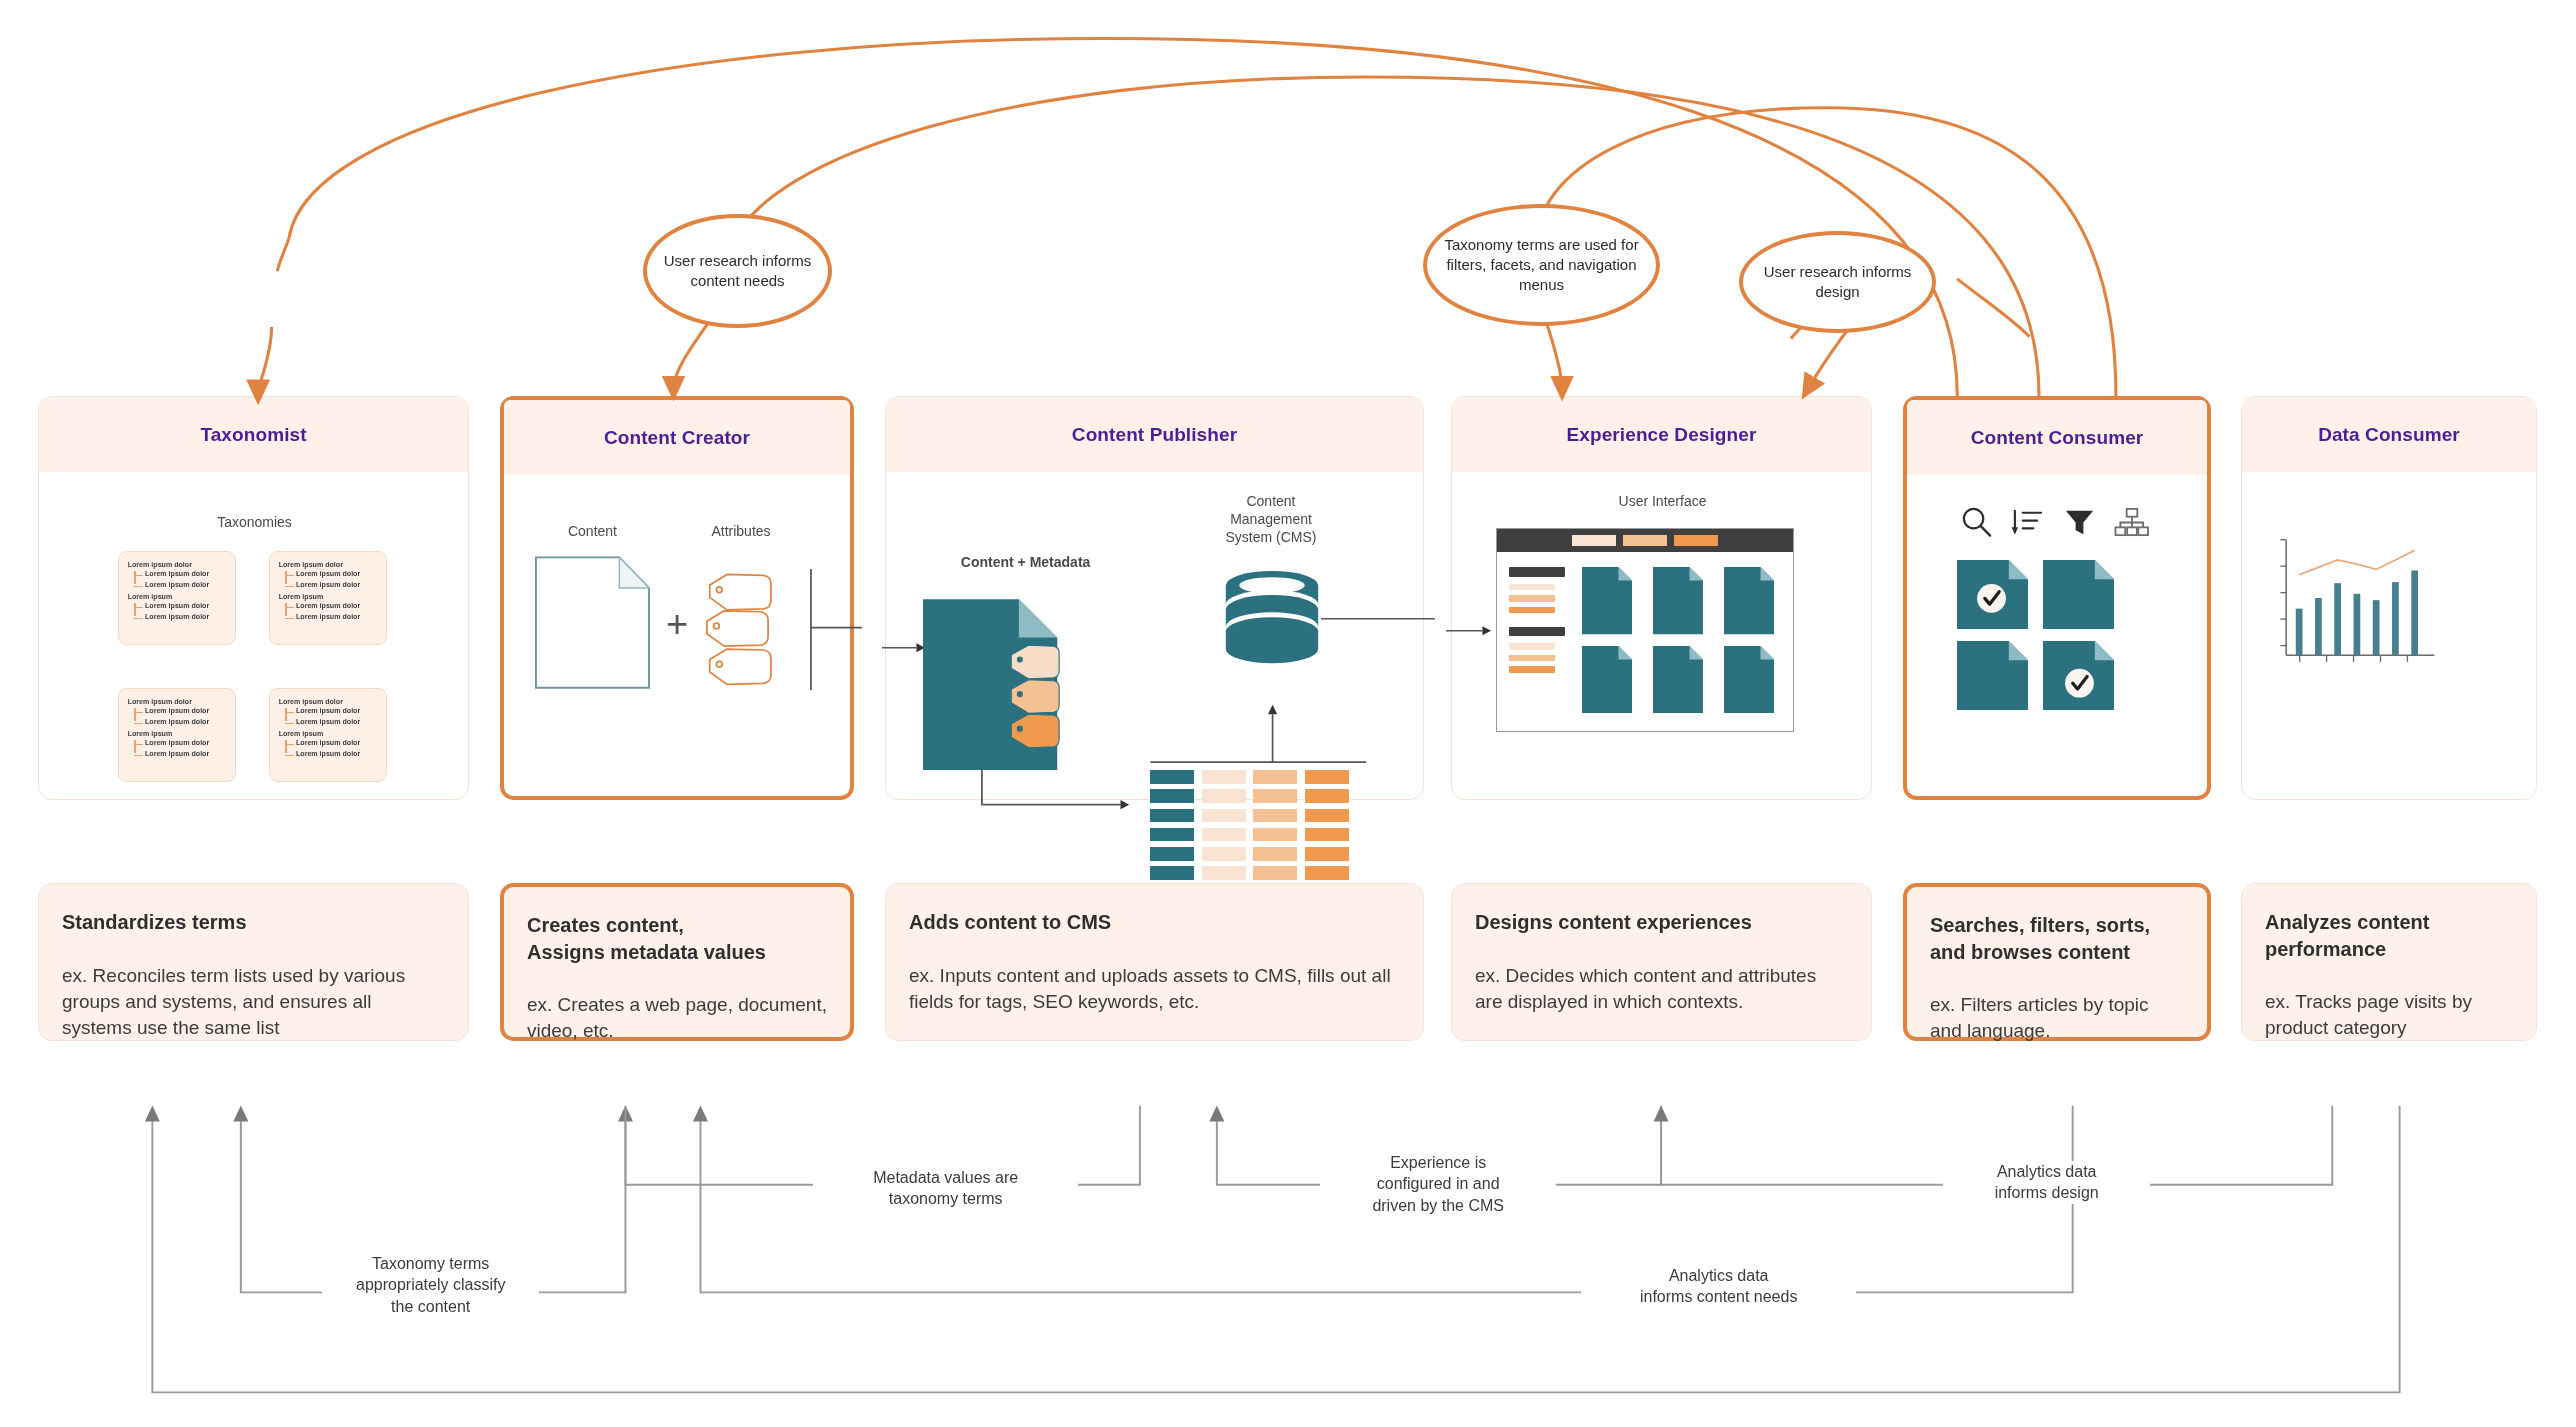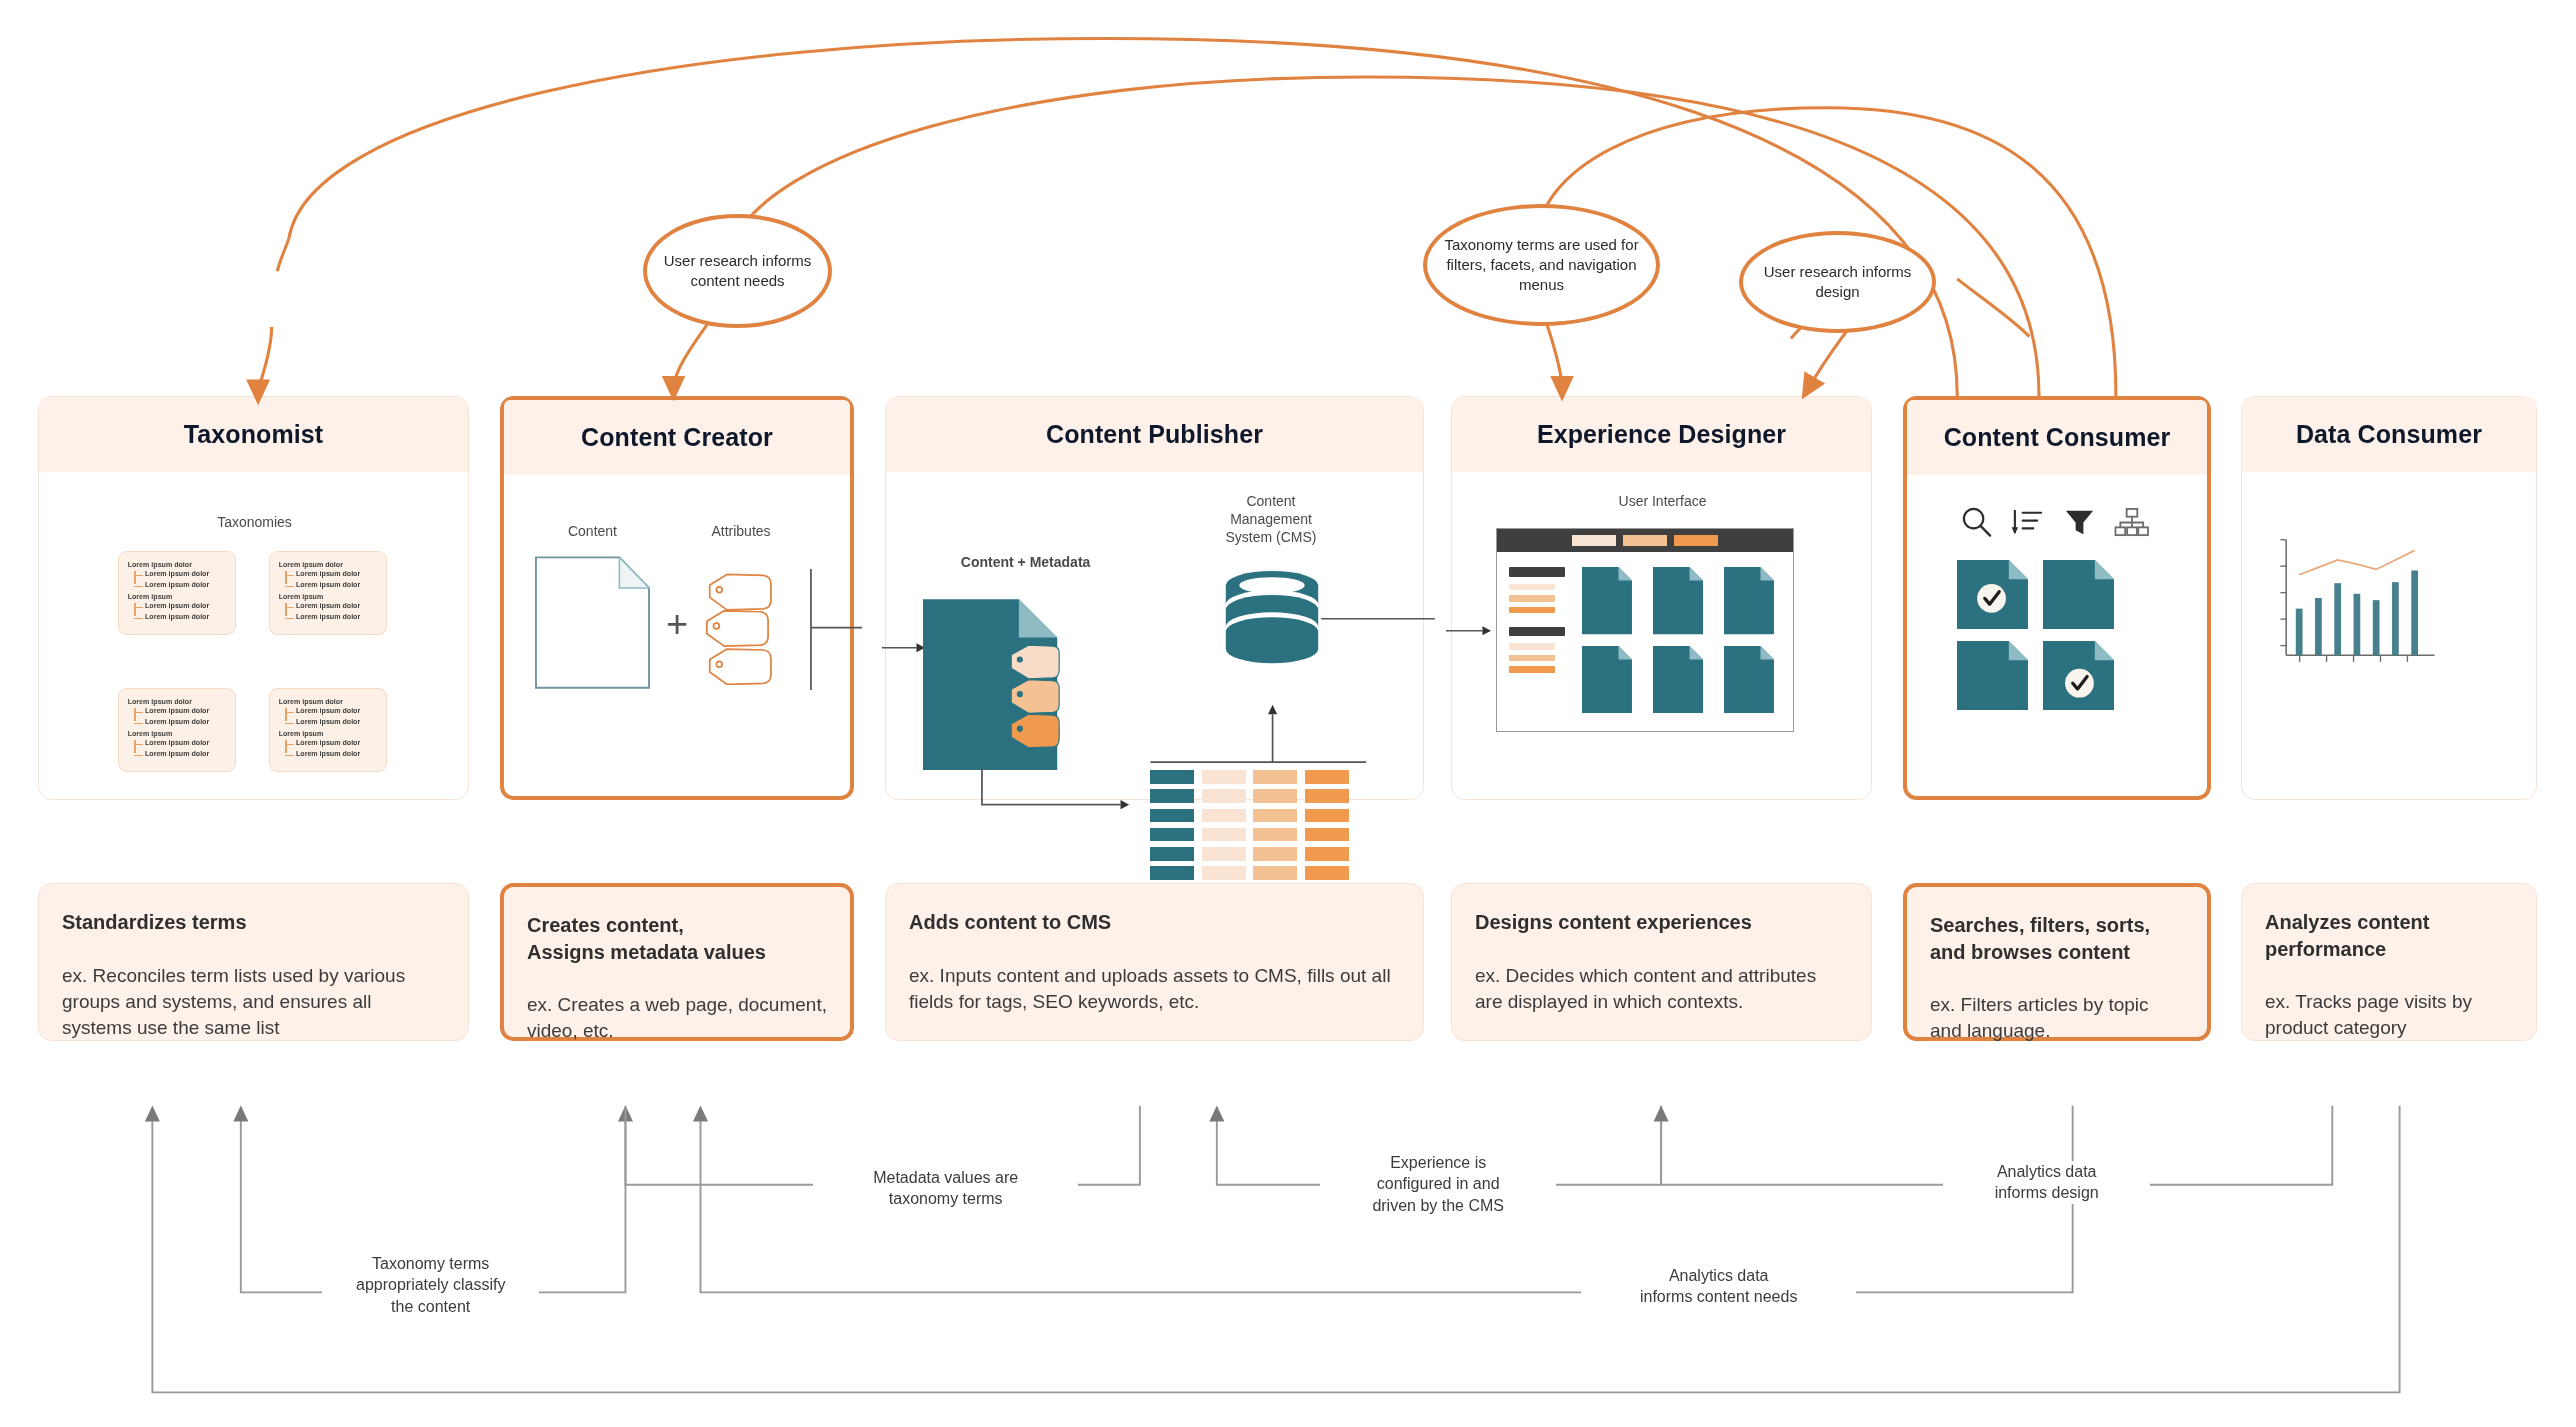"Taxonomist" .col-title { color: #0f172a -> #4c1d95; font-size: 25px -> 19px }
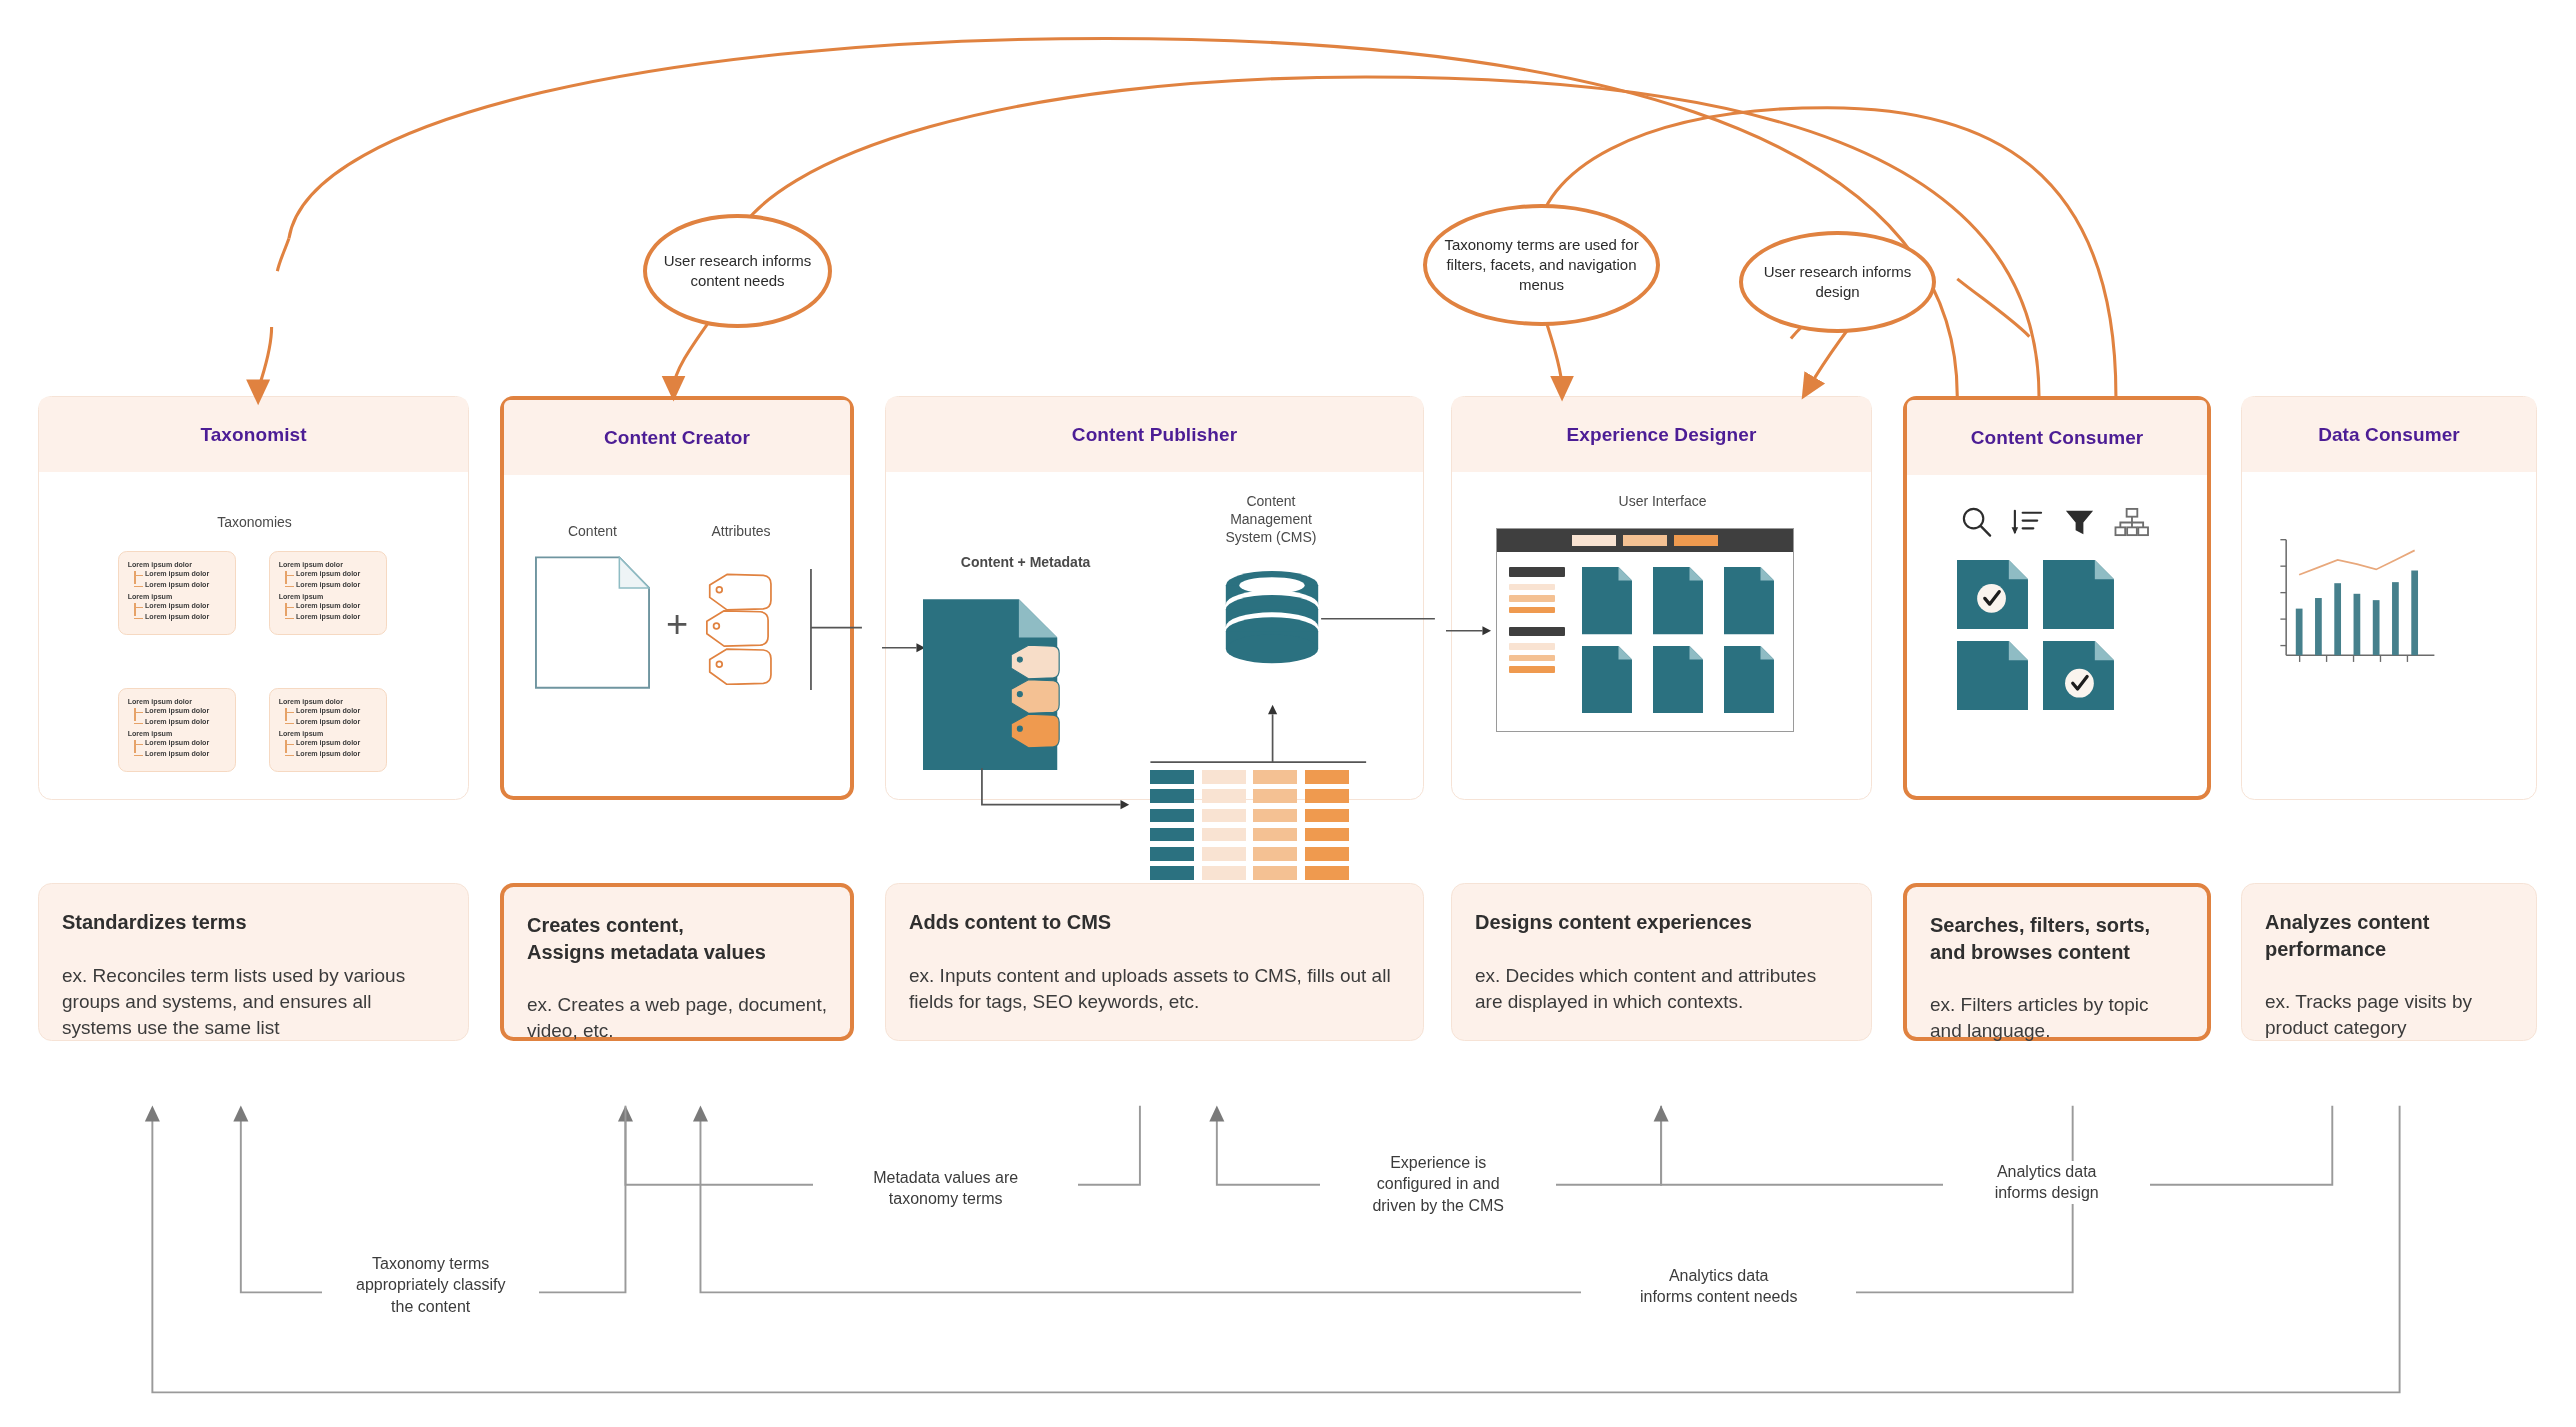"Lorem ipsum dolor" .tax-card { height: 84px -> 94px }
